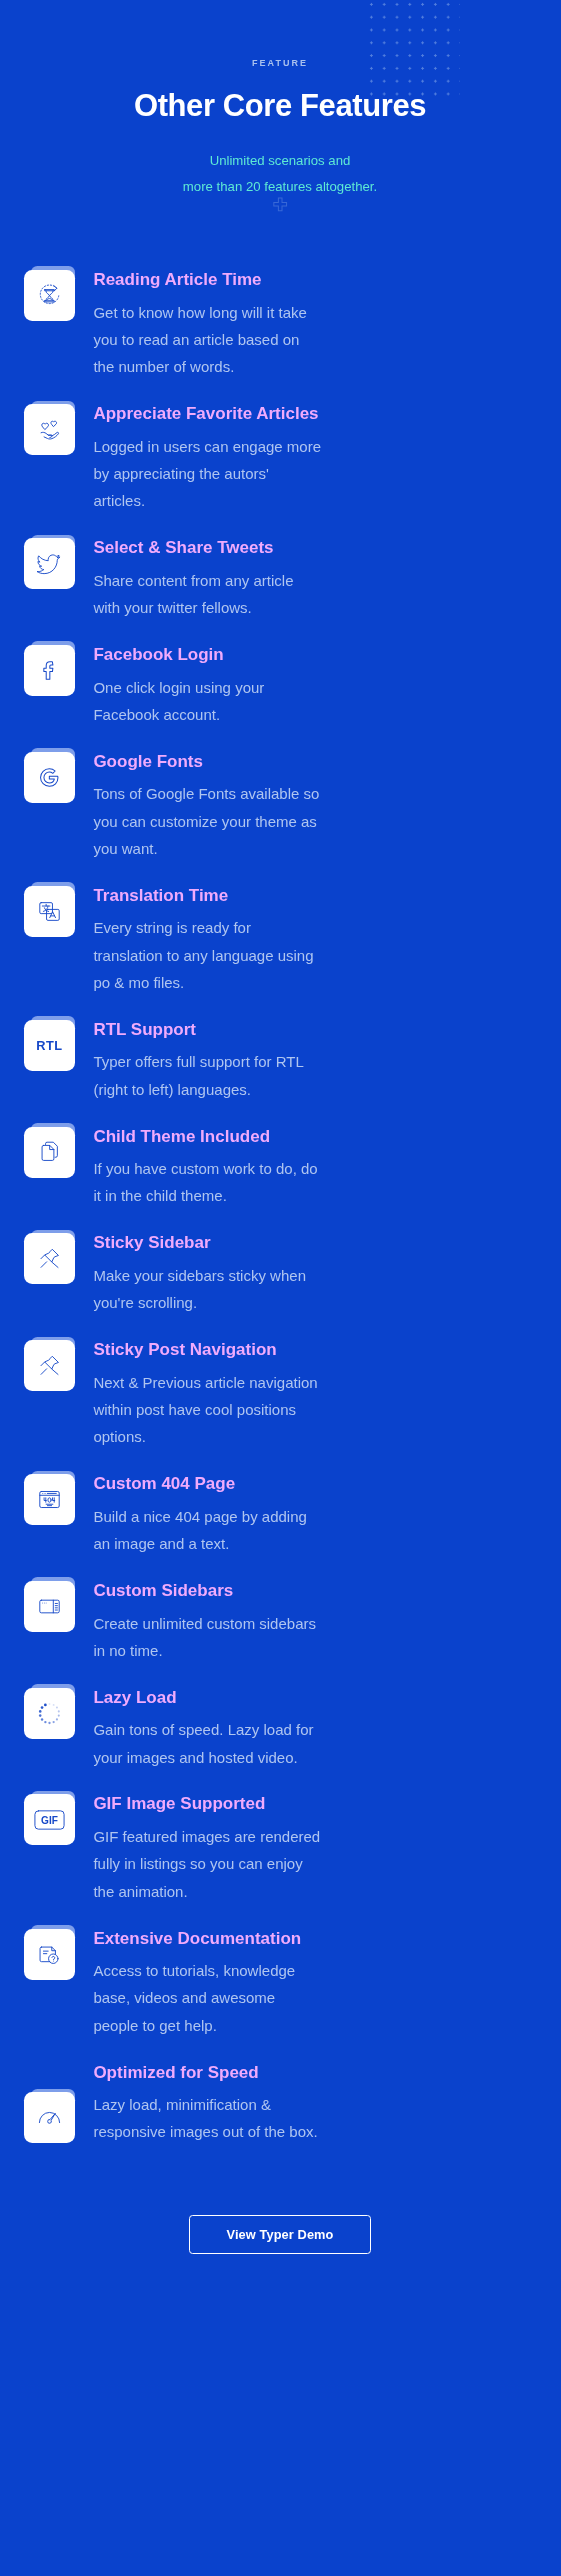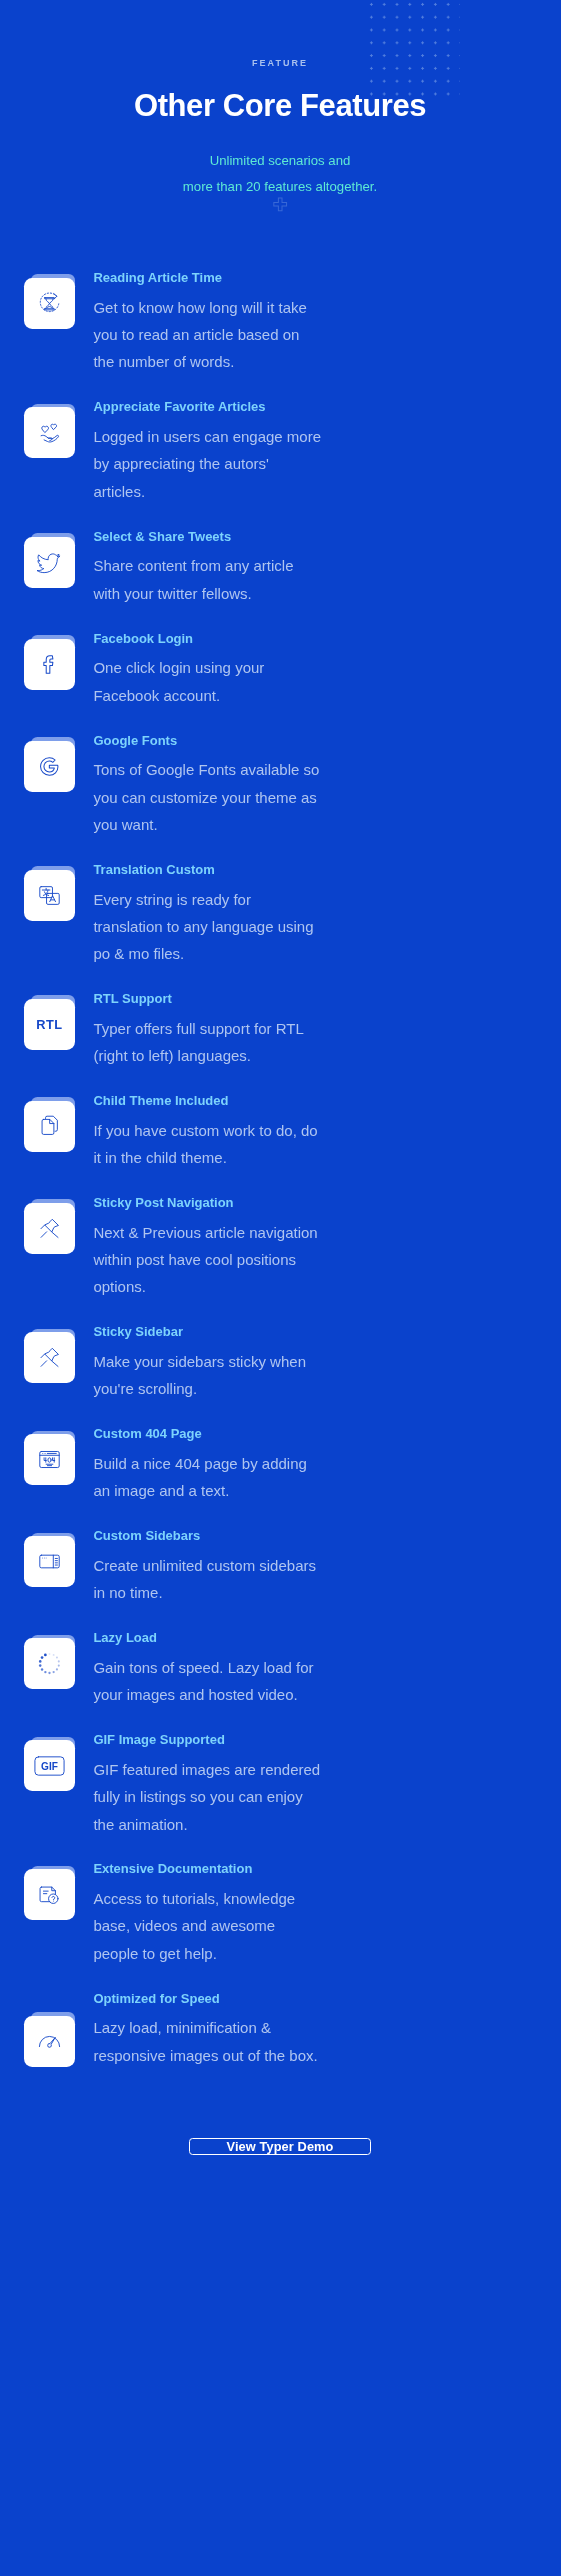"Reading Article Time" .feature-title { color: #7dd3fc -> #f0abfc; font-size: 13px -> 17px }
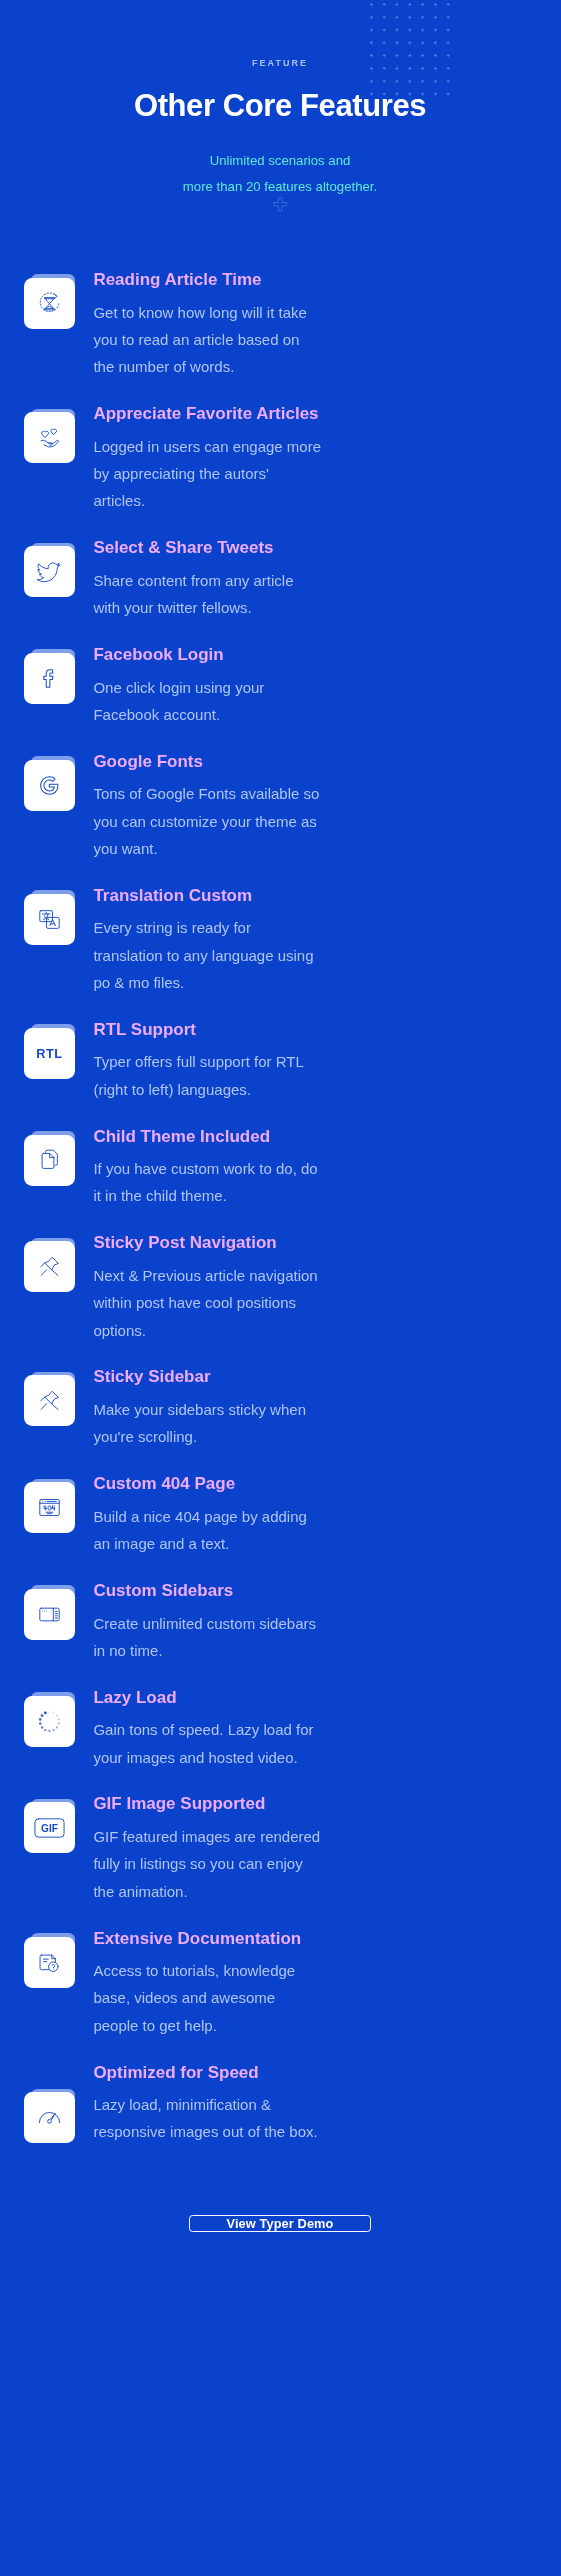"Translation Custom" h3.feature-title { text: Custom -> Time }
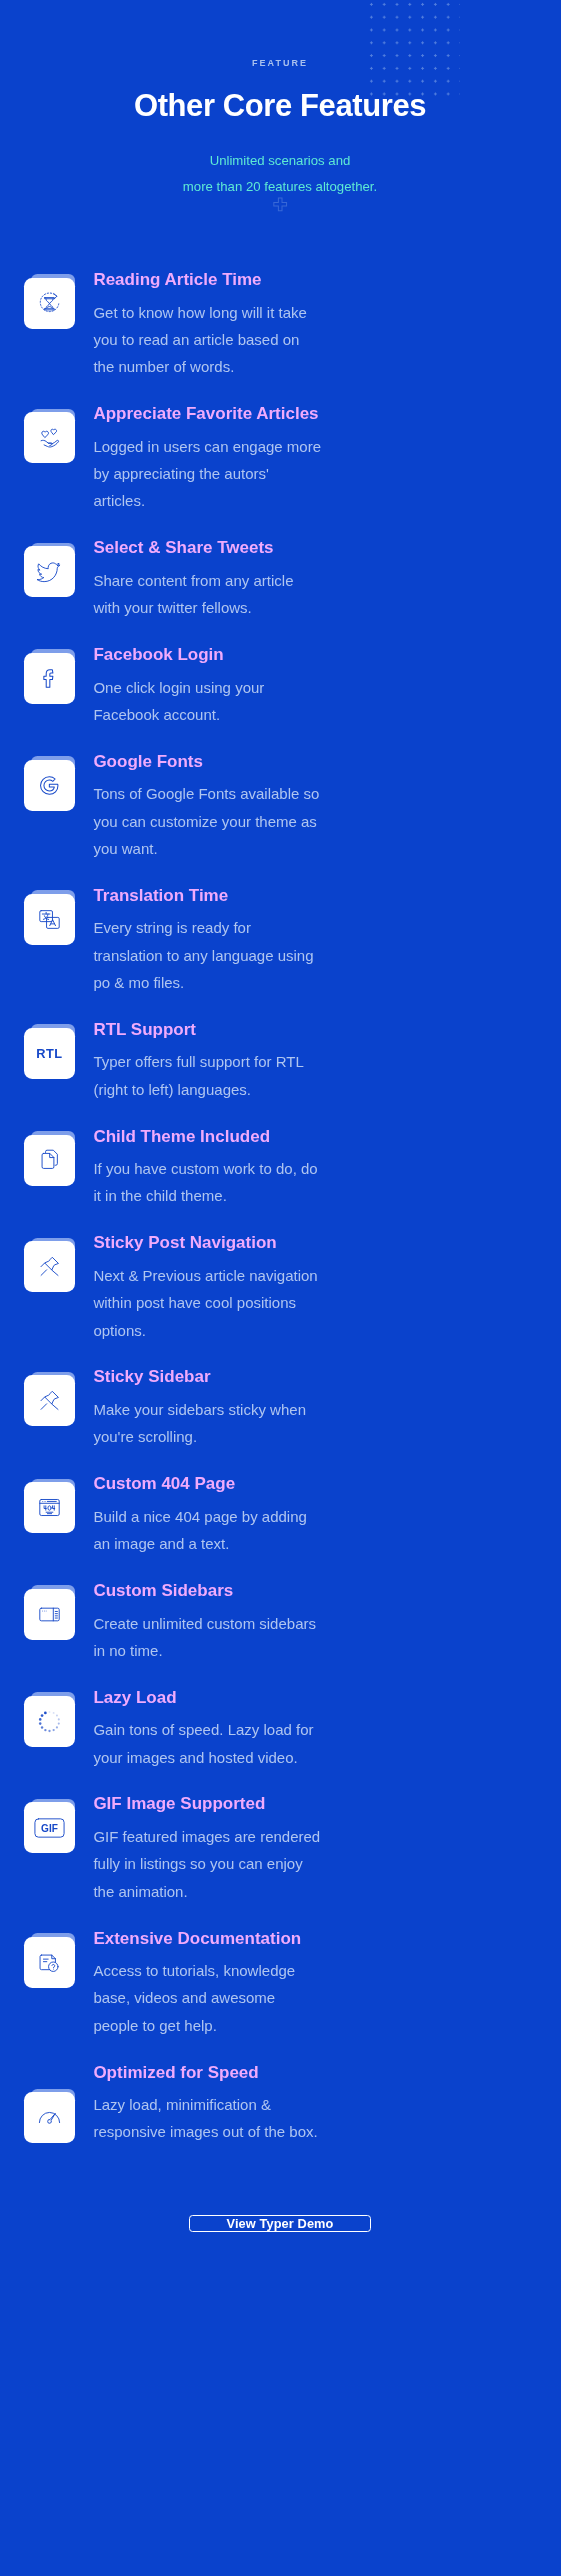"RTL" .icon-wrap { margin-top: 8px -> 0 }
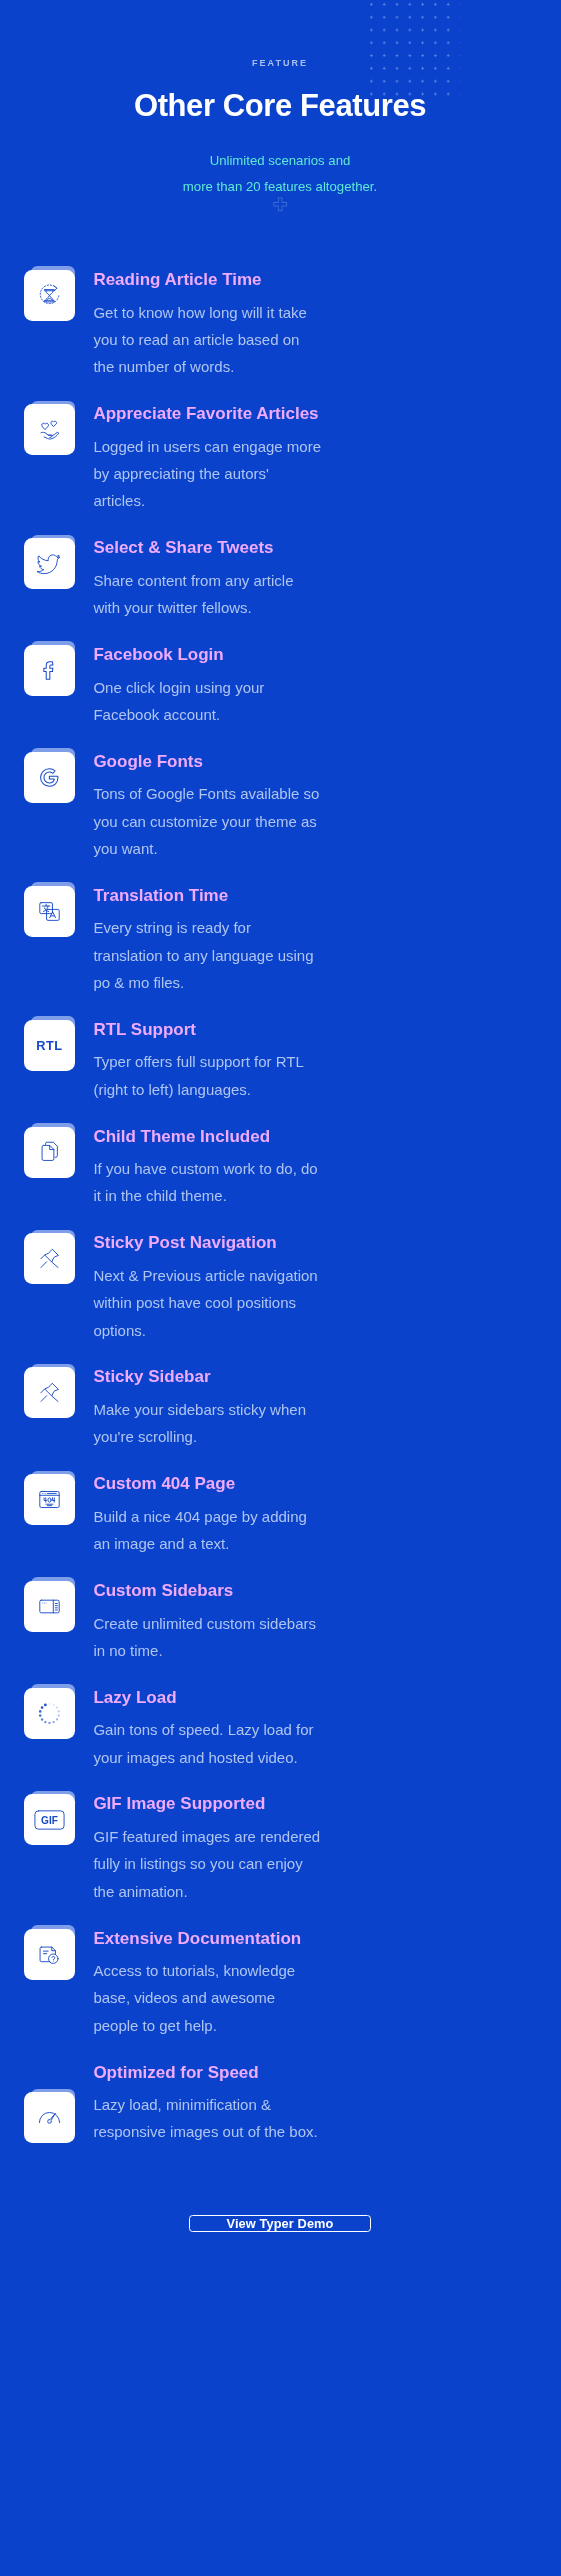"Sticky Post Navigation" div.feature-row { order: before "Sticky Sidebar" -> after "Sticky Sidebar" }
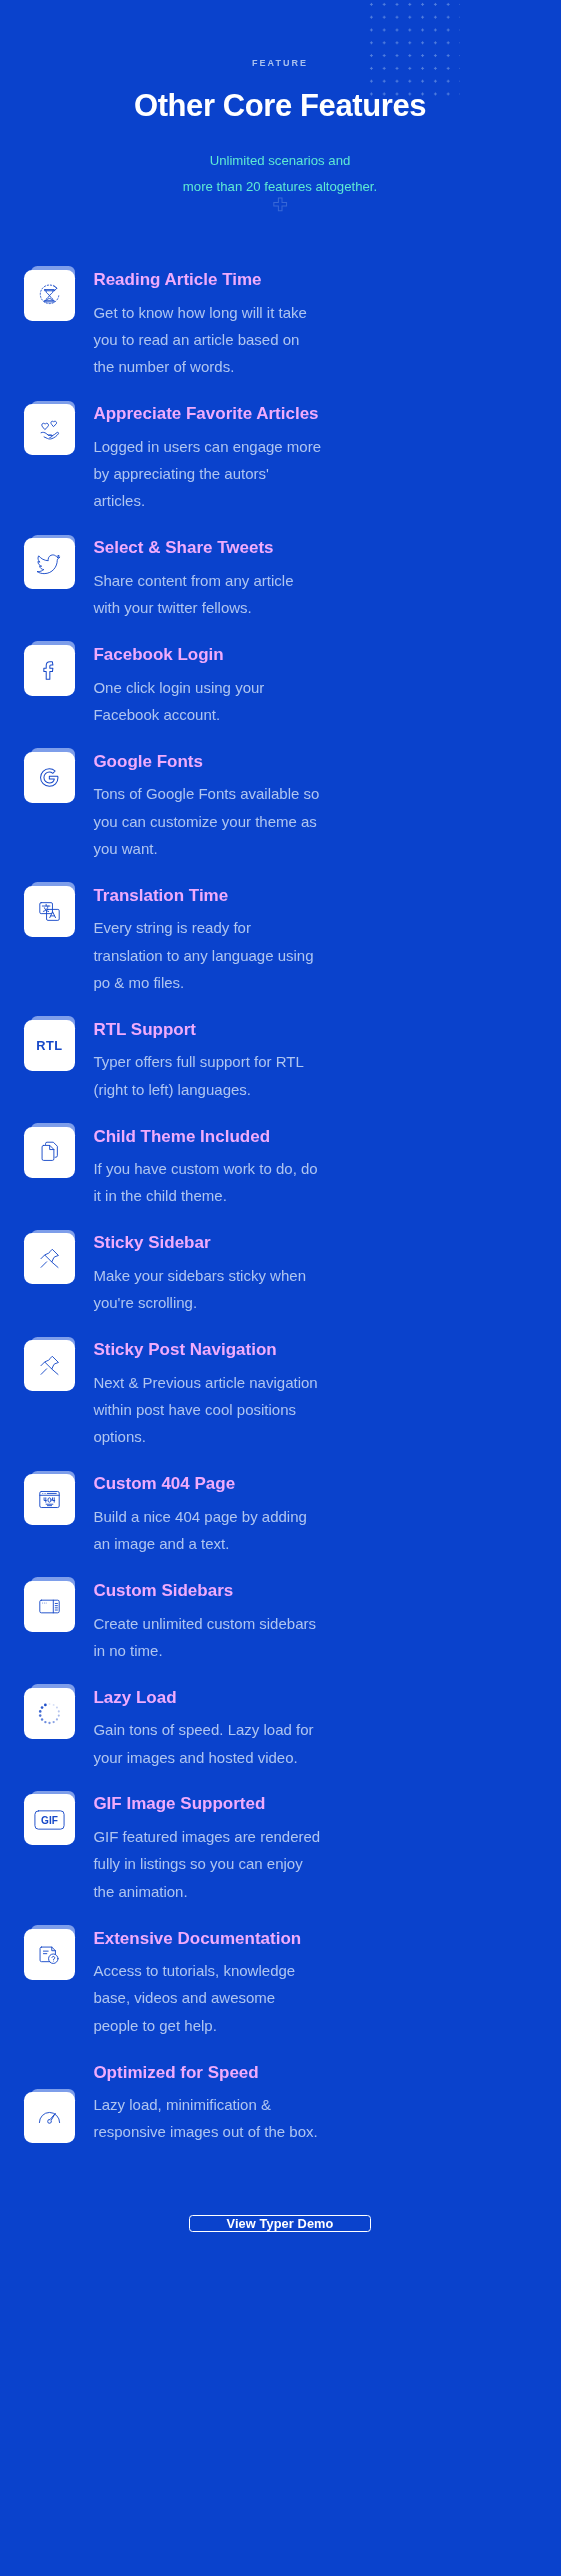"View Typer Demo" .demo-btn { padding: 0 33px -> 11px 33px }
